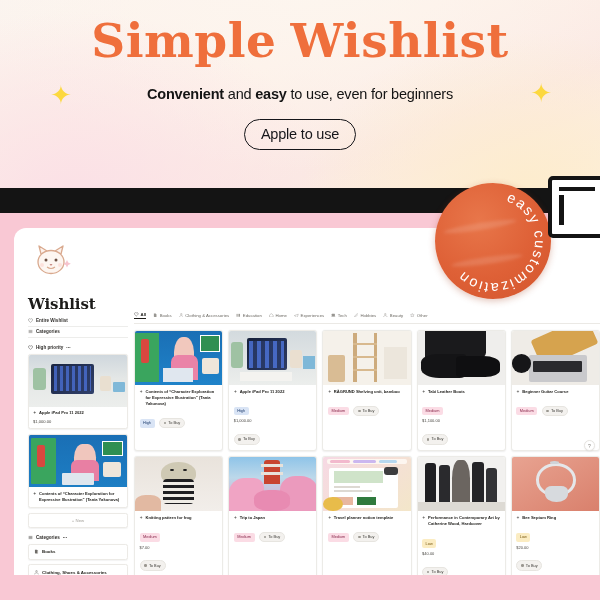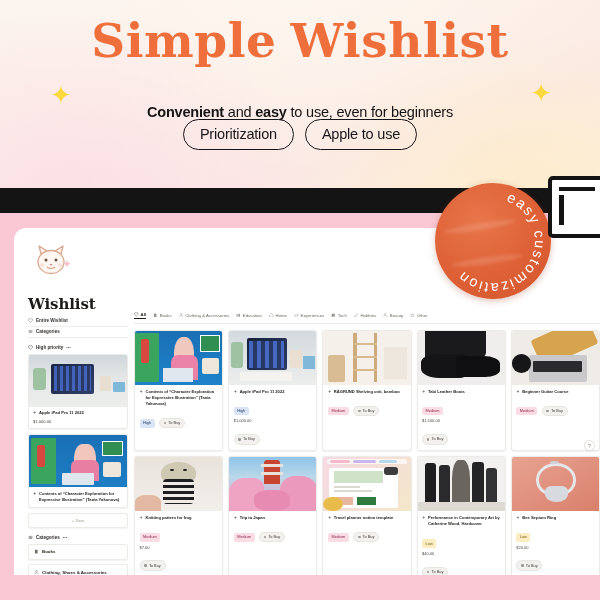"Convenient and easy to use," .promo-sub { margin-top: 18px -> none }
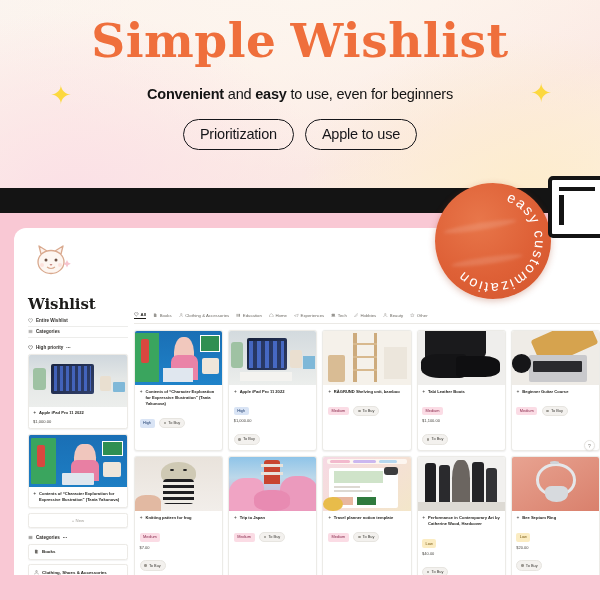"Prioritization" div.pill { html: <div>Prioritization</div> -> none }
